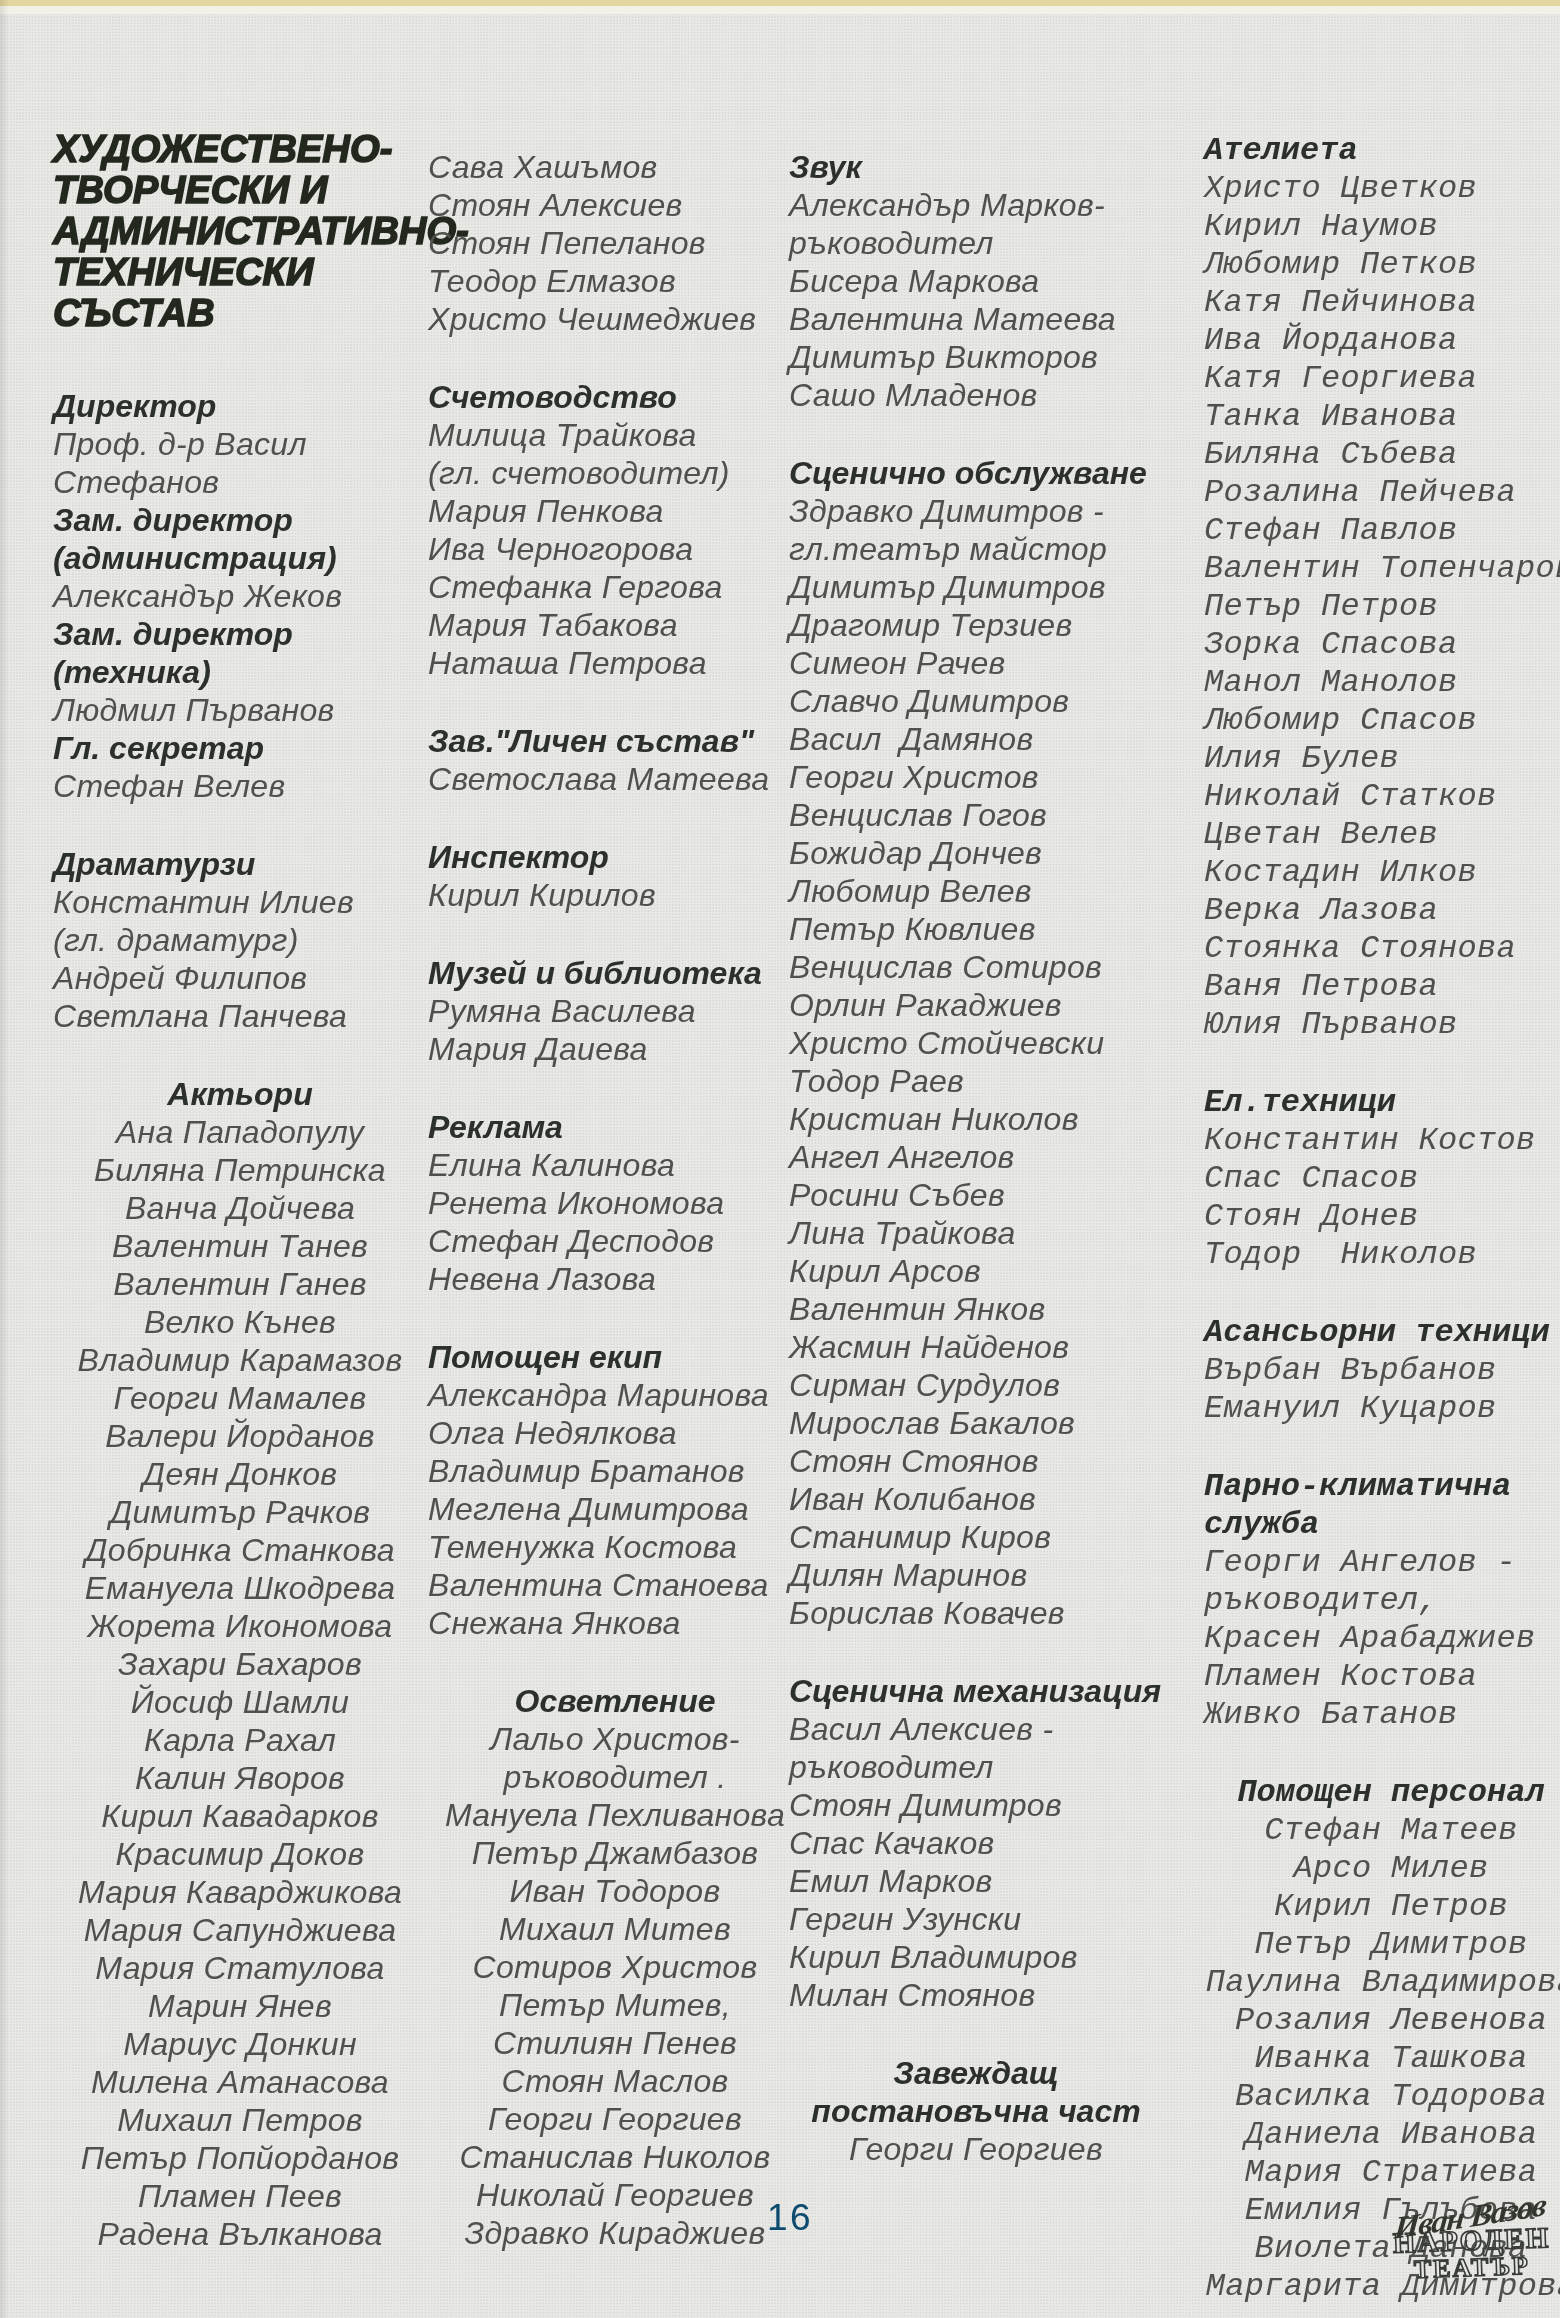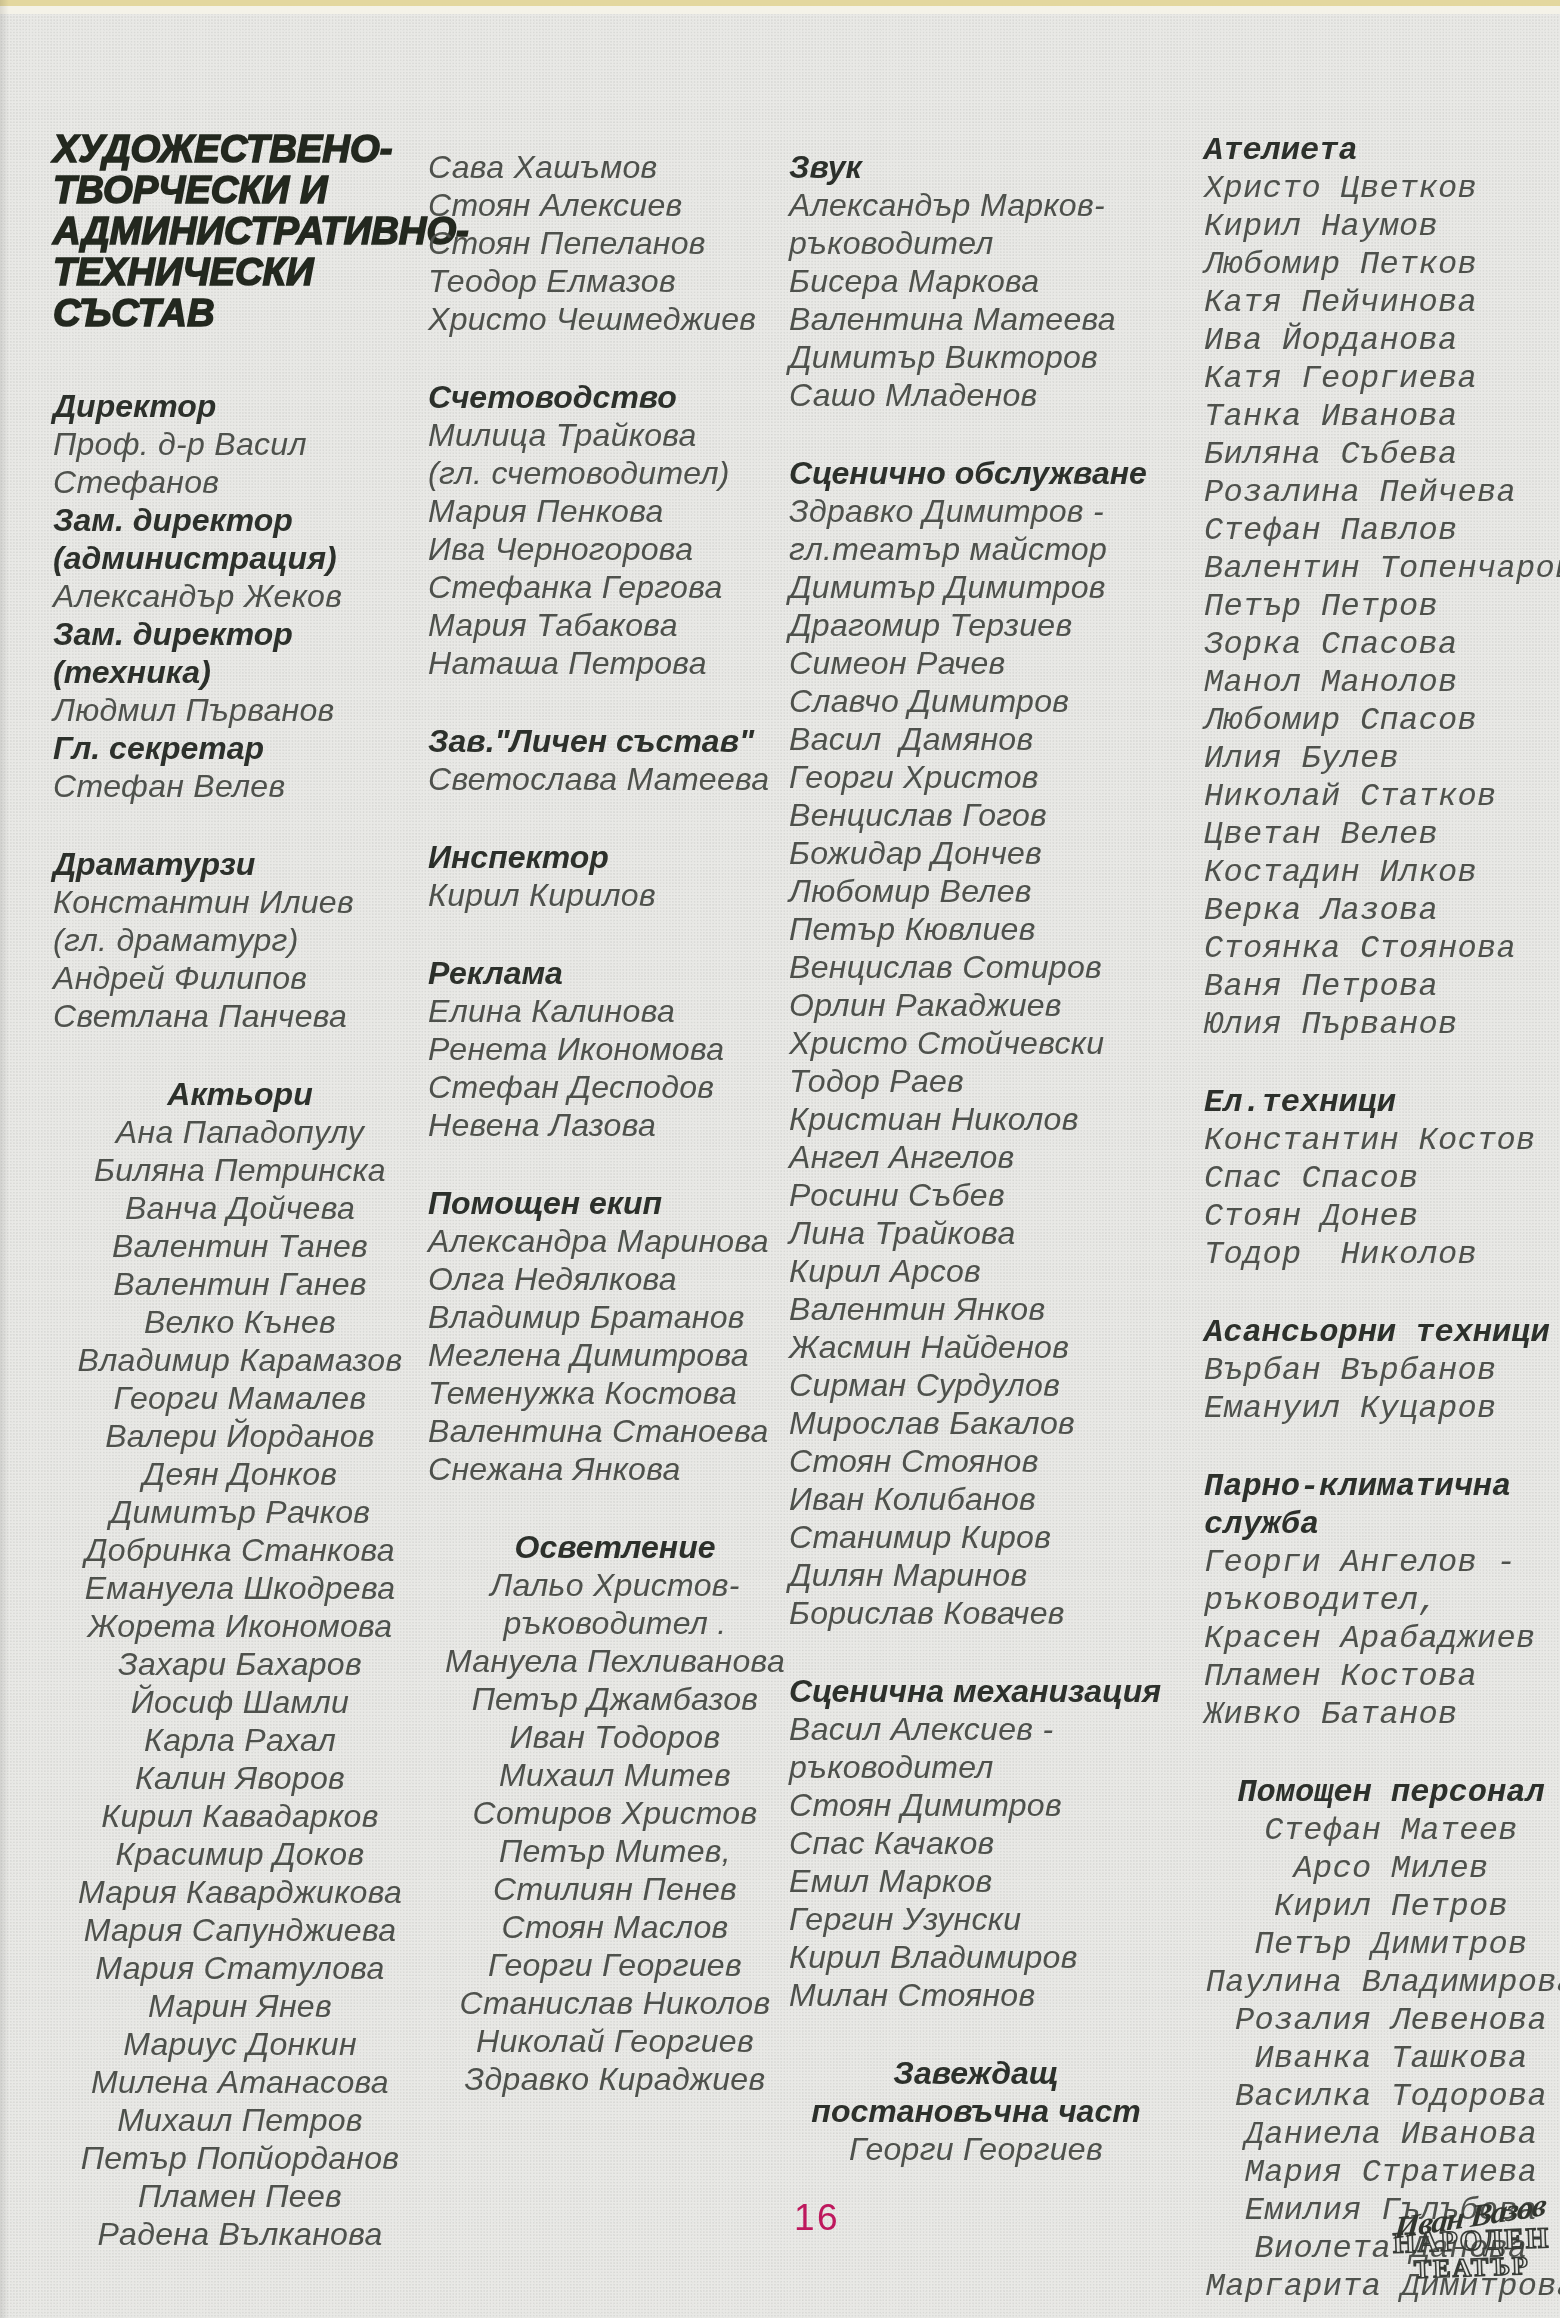"Музей и библиотека" div.block { html: none -> <div> <div>Музей и библиотека</div> <div>Румяна Василева</div> <div>Мария Даиева</div> </div> }
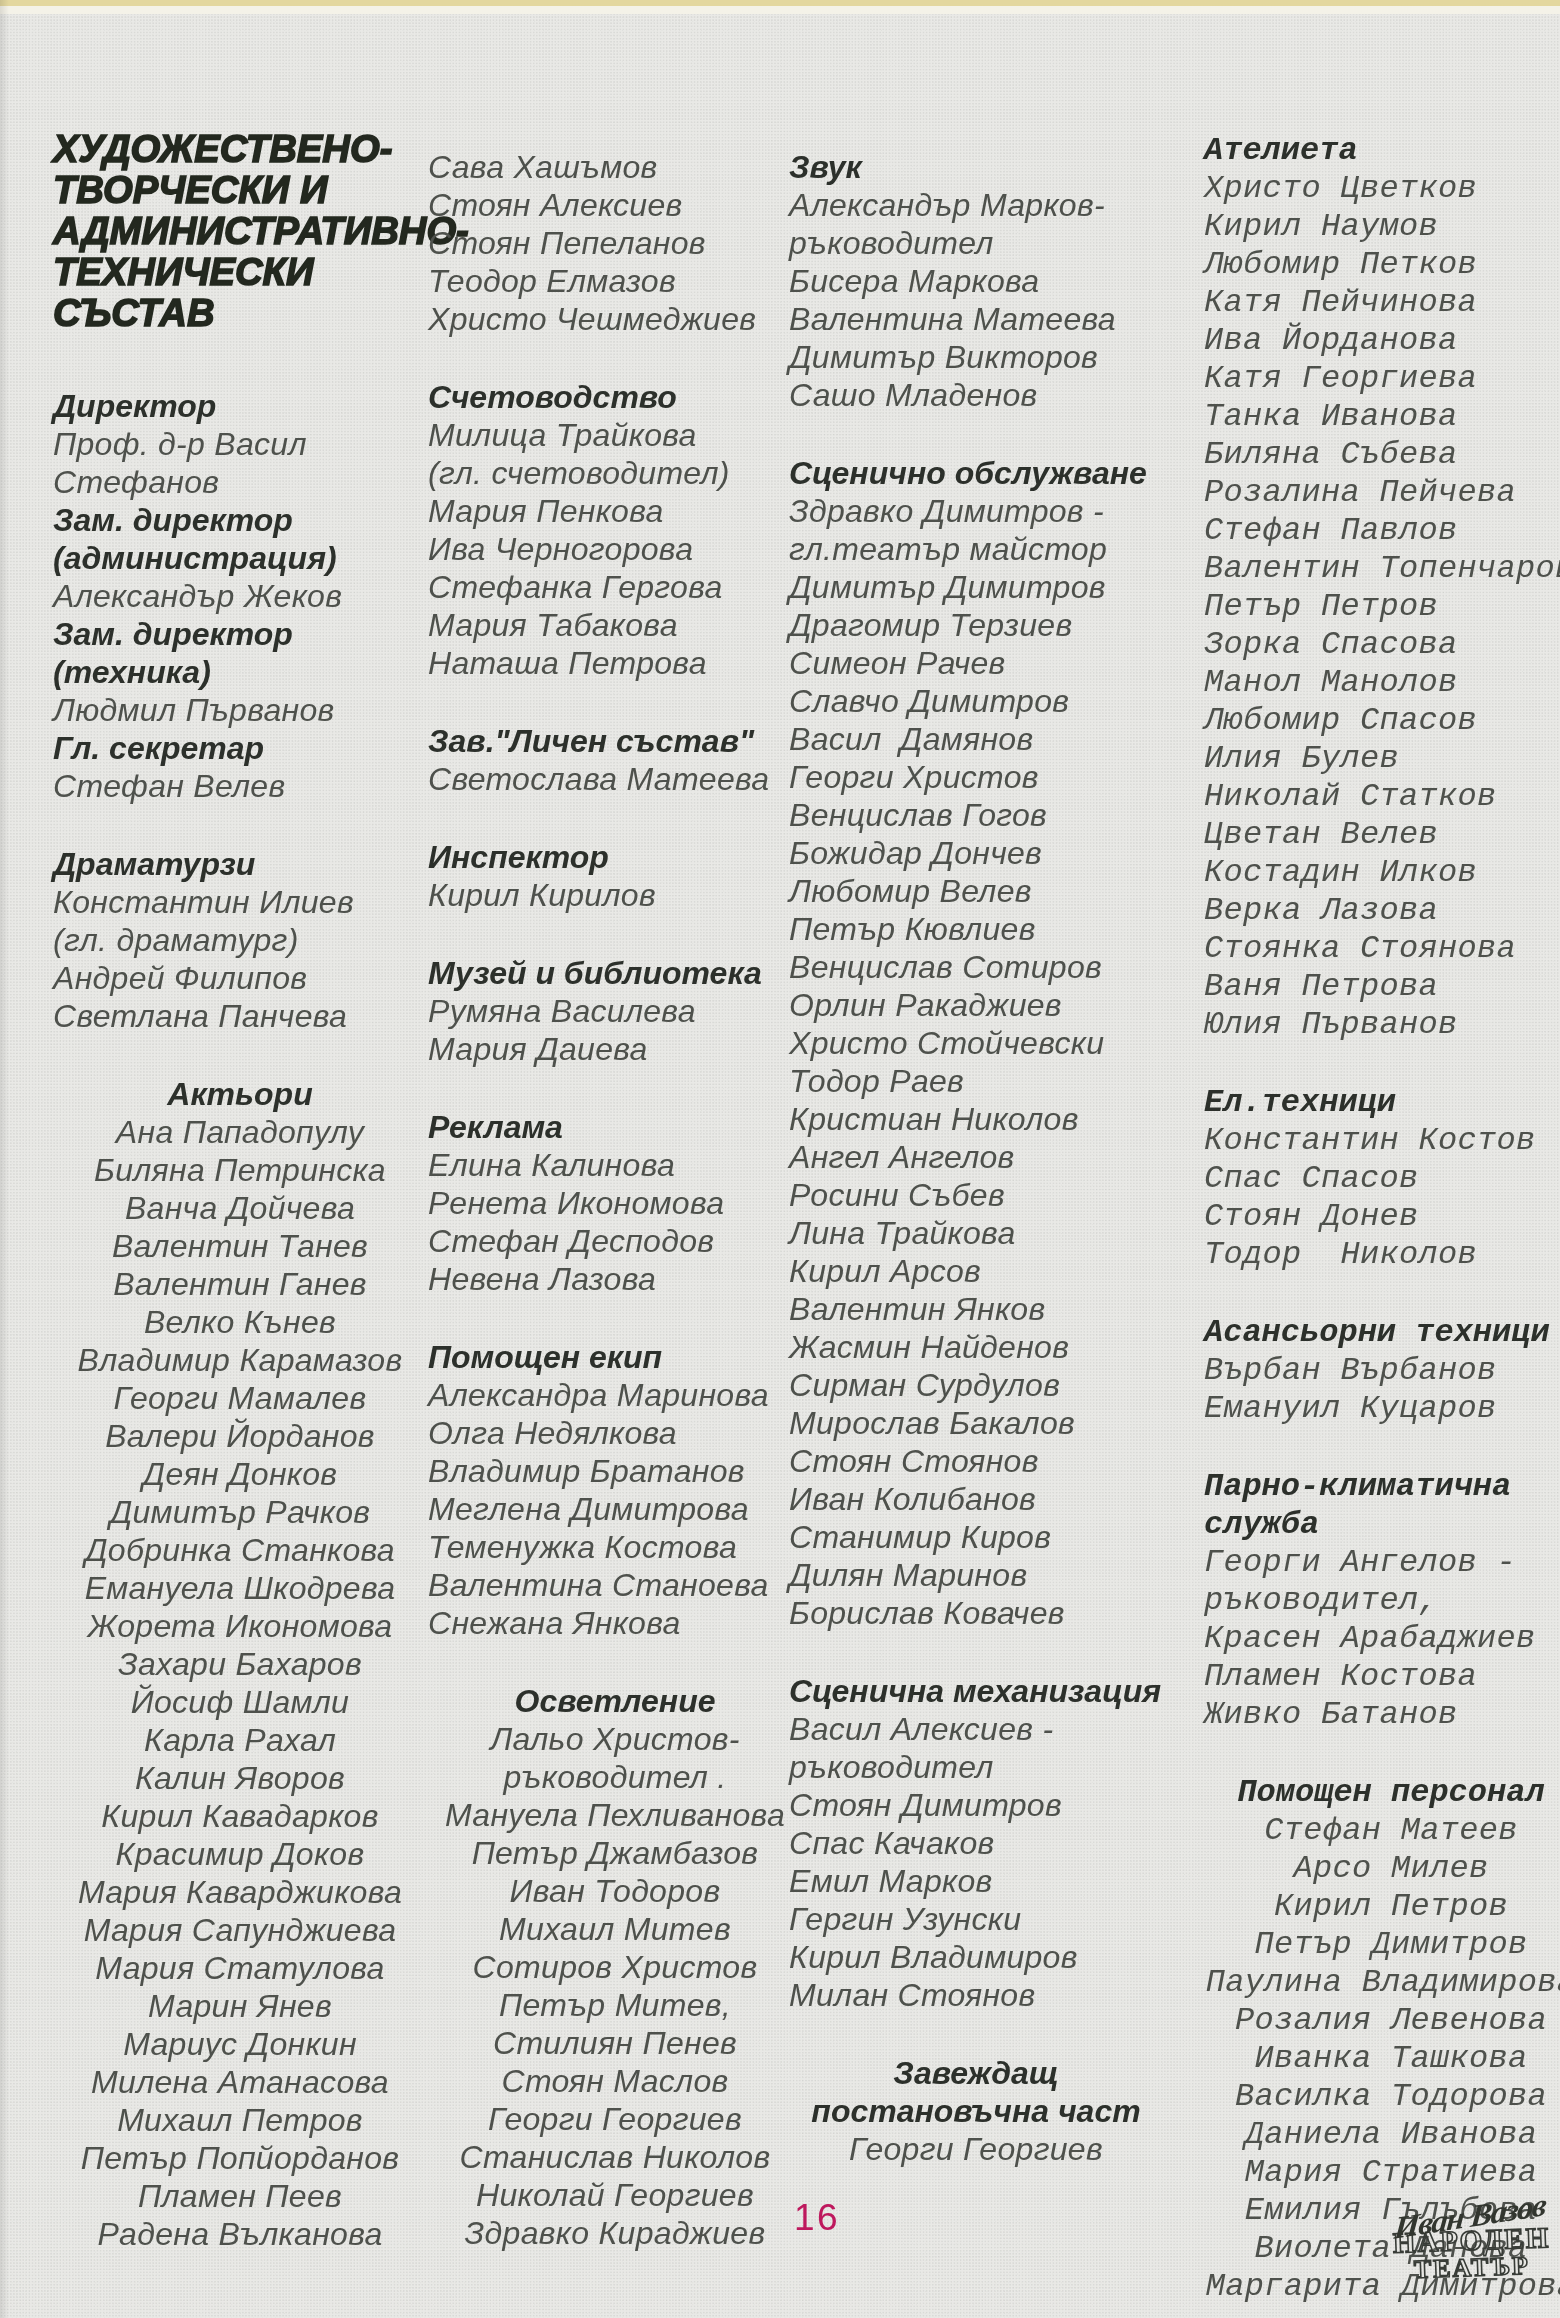"16" .page-number { color: #be185d -> #0c4a6e; left: 794px -> 767px }
